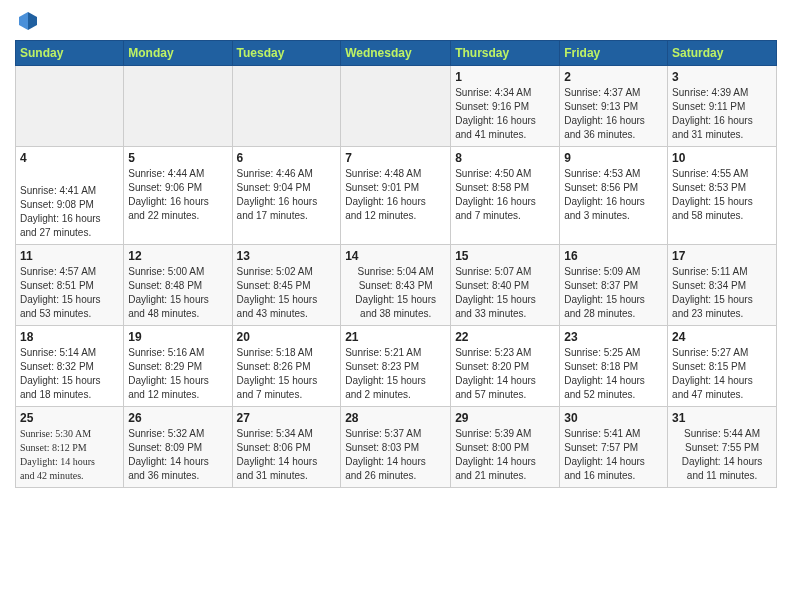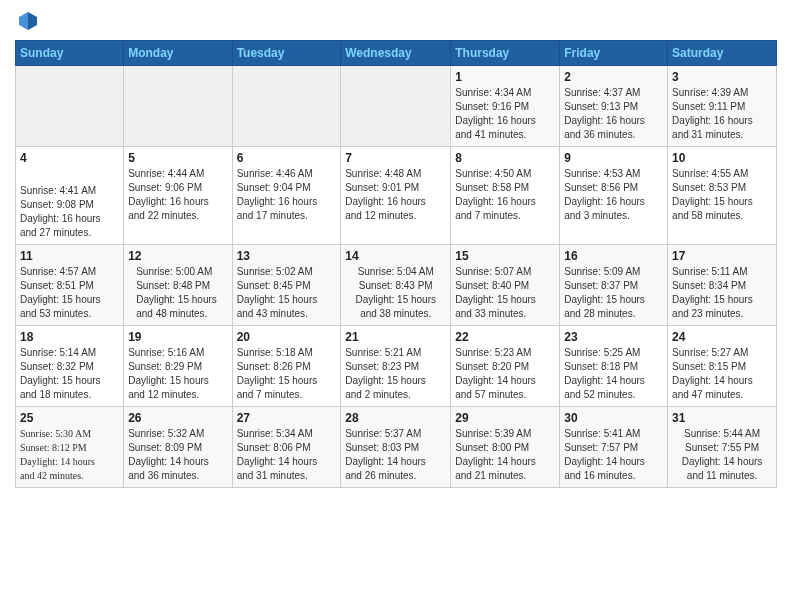"Sunday" .calendar thead tr th { color: #7dd3fc -> #bef264 }
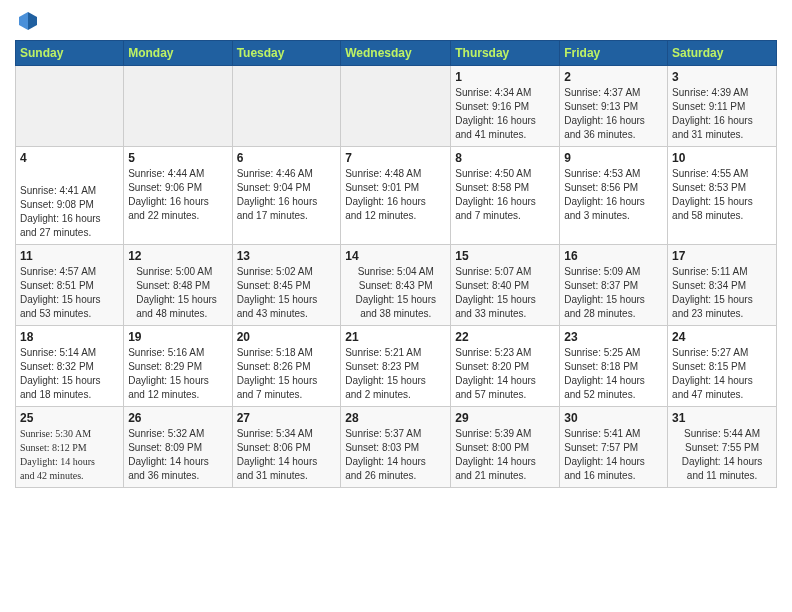"Sunrise: 5:00 AM" div.day-info { margin-left: 8px -> none }
